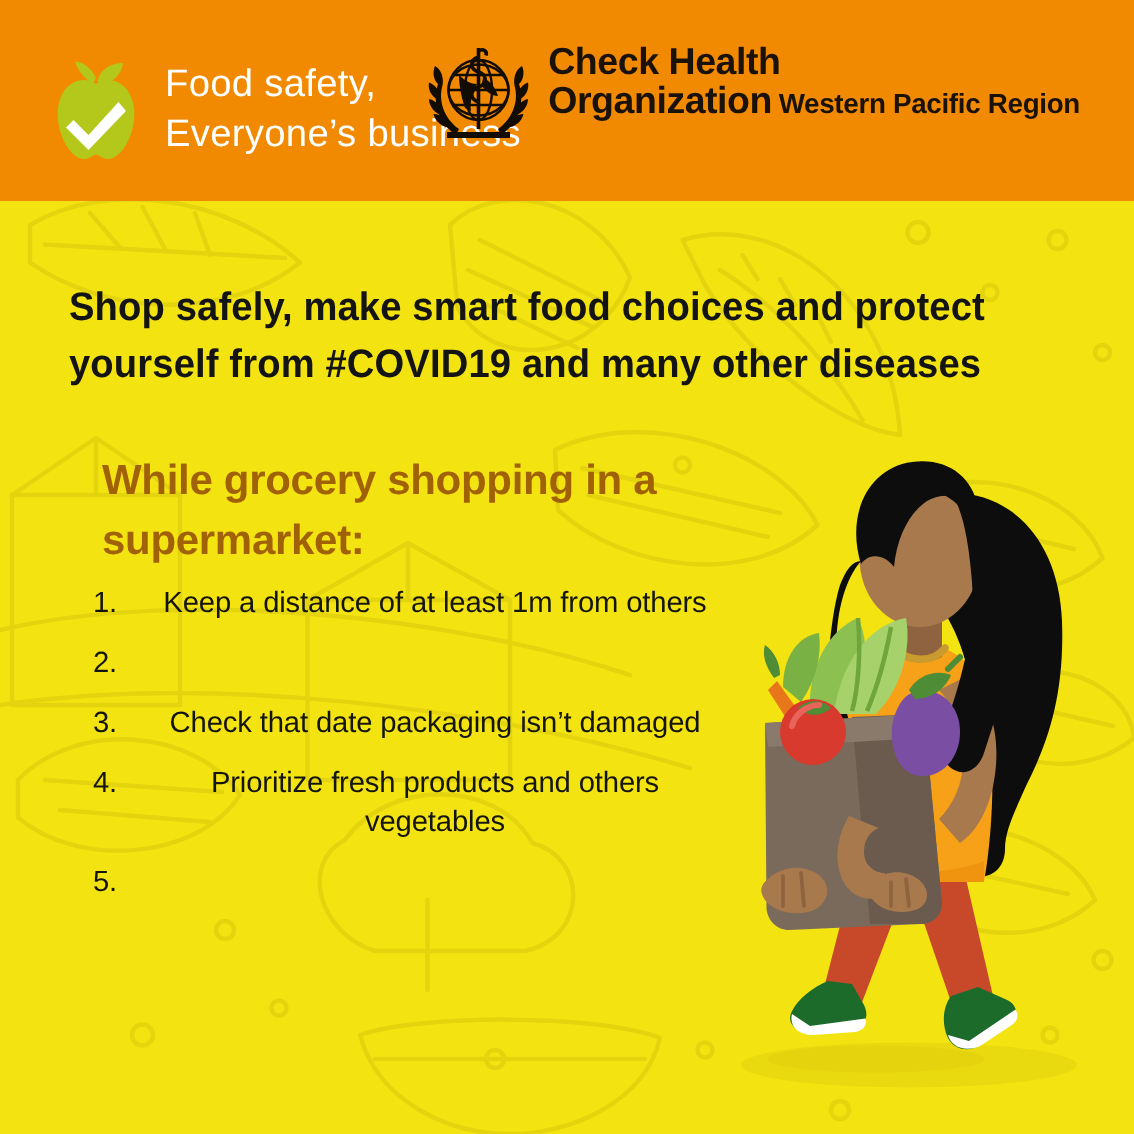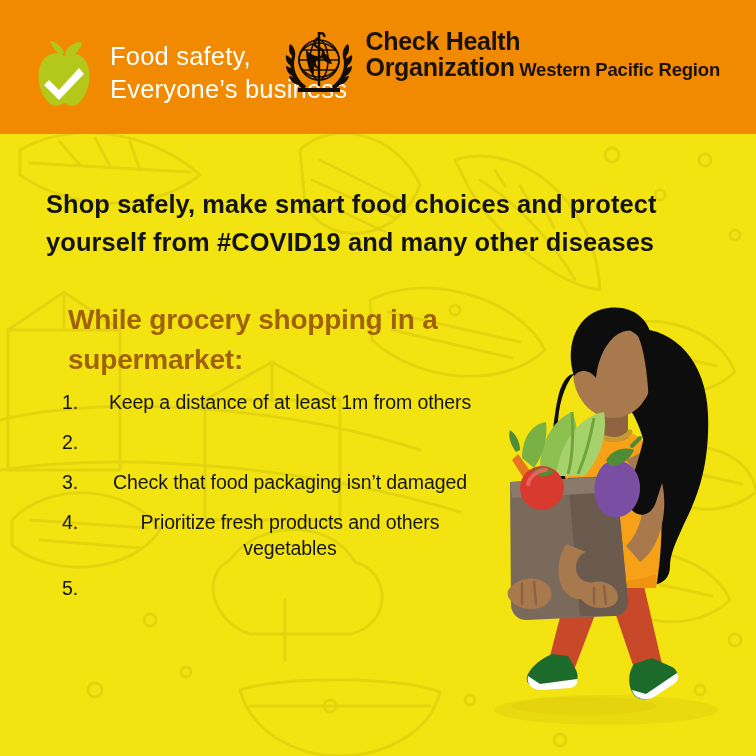"Check that food packaging isn’t" span.step-text { text: food -> date }
